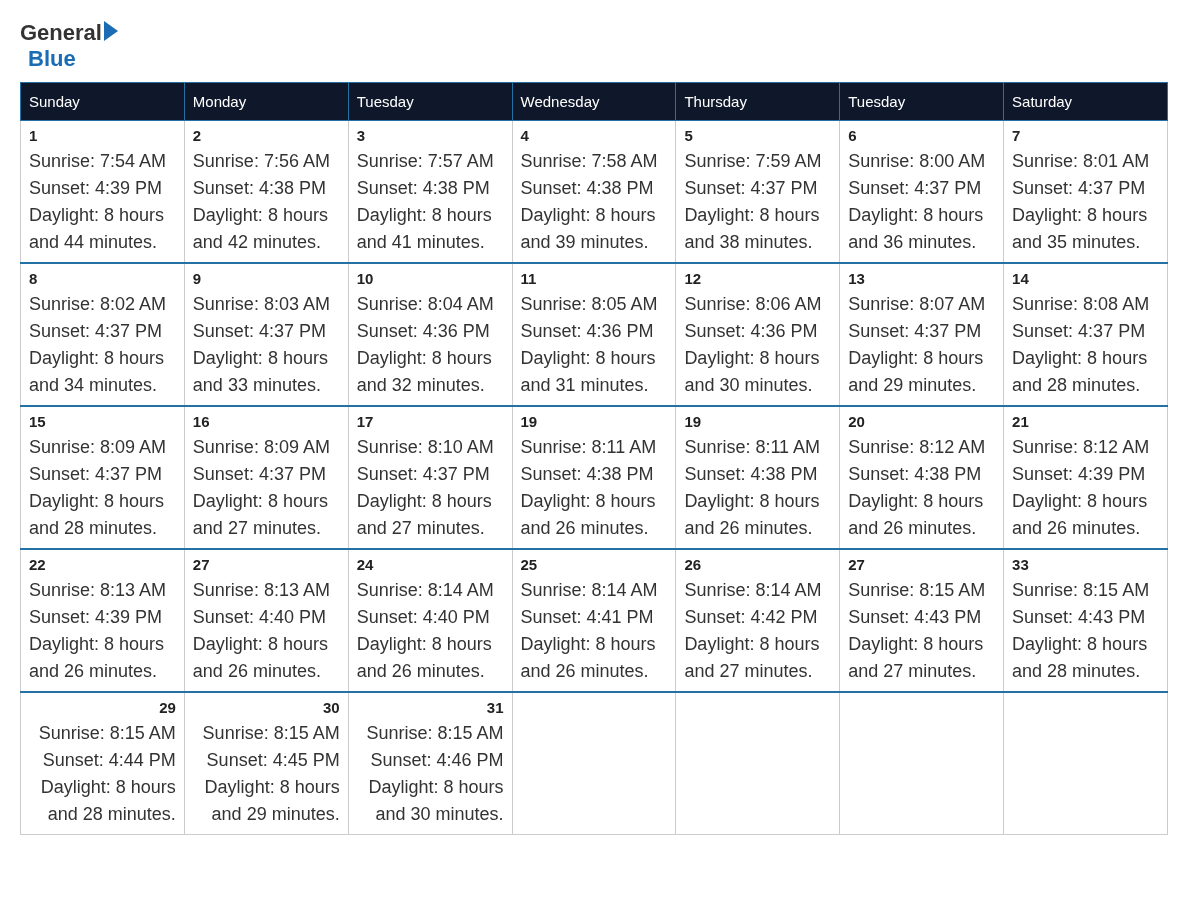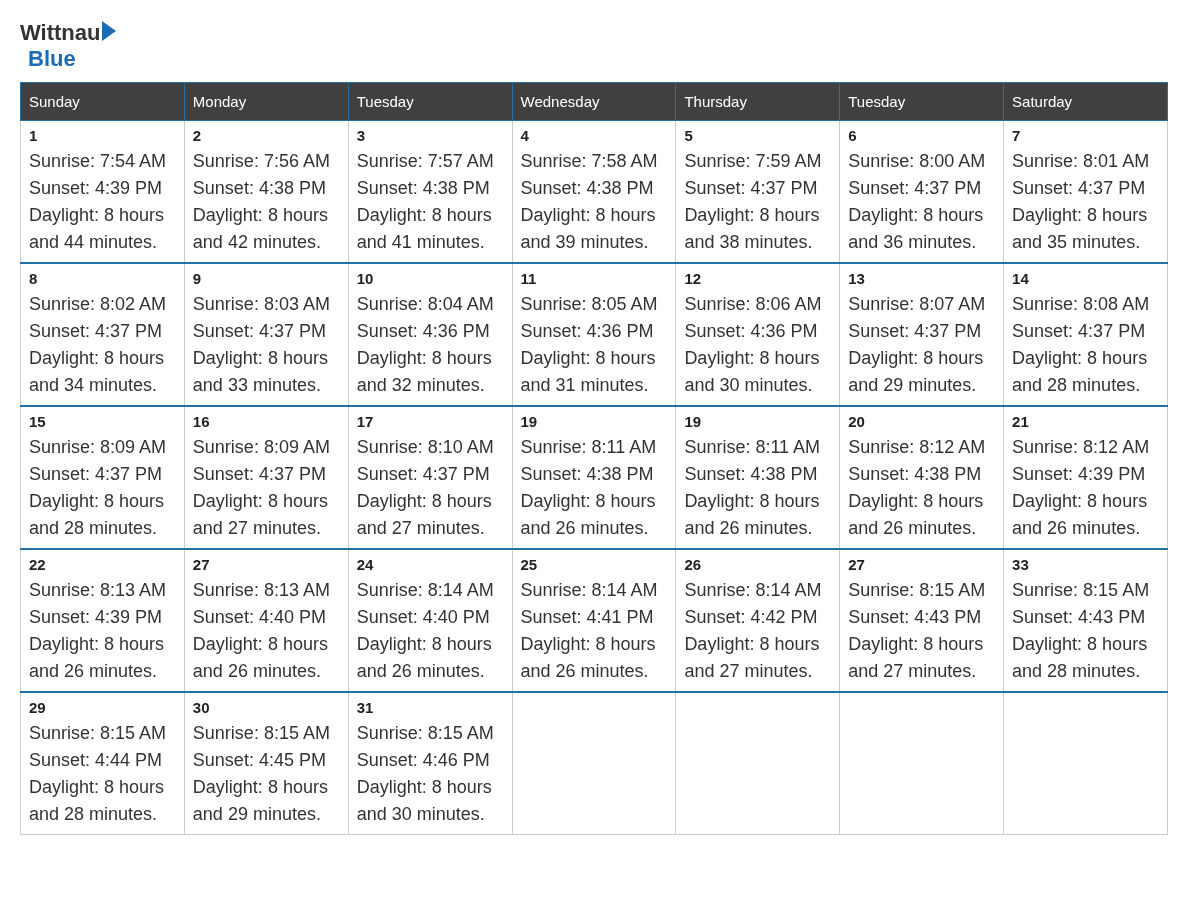"Wittnau" span.logo-text { text: Wittnau -> General }
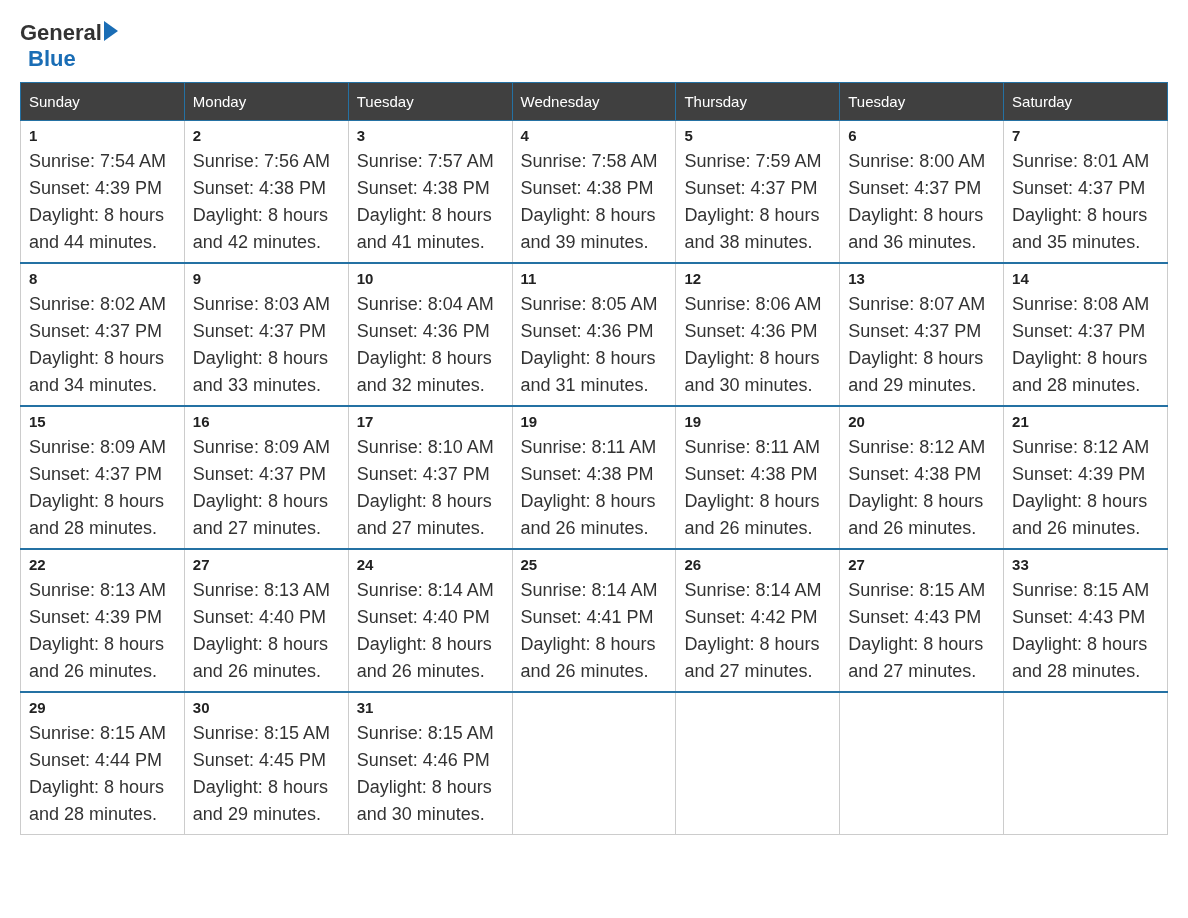"Sunday" thead tr { background-color: #404040 -> #0f172a }
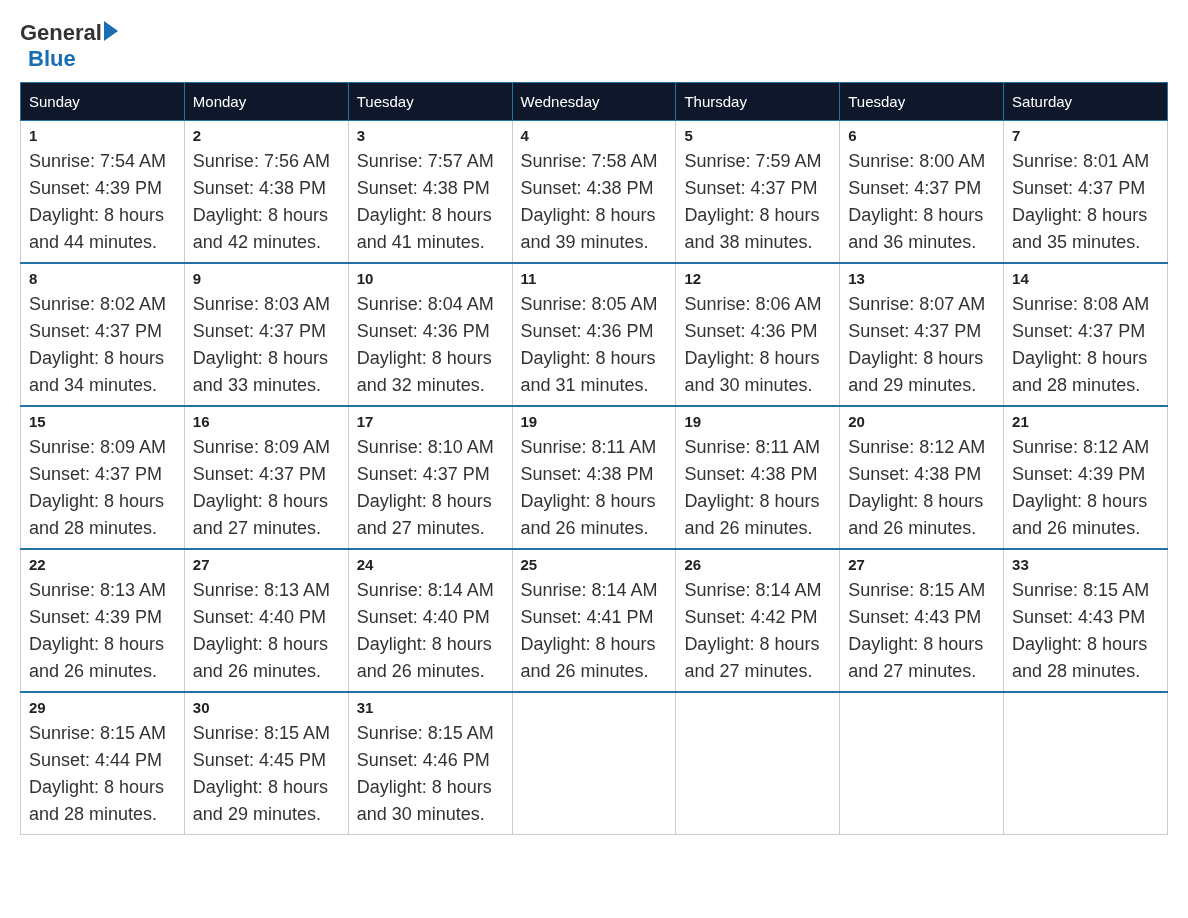"29" tbody tr:last-child { text-align: none -> right }
